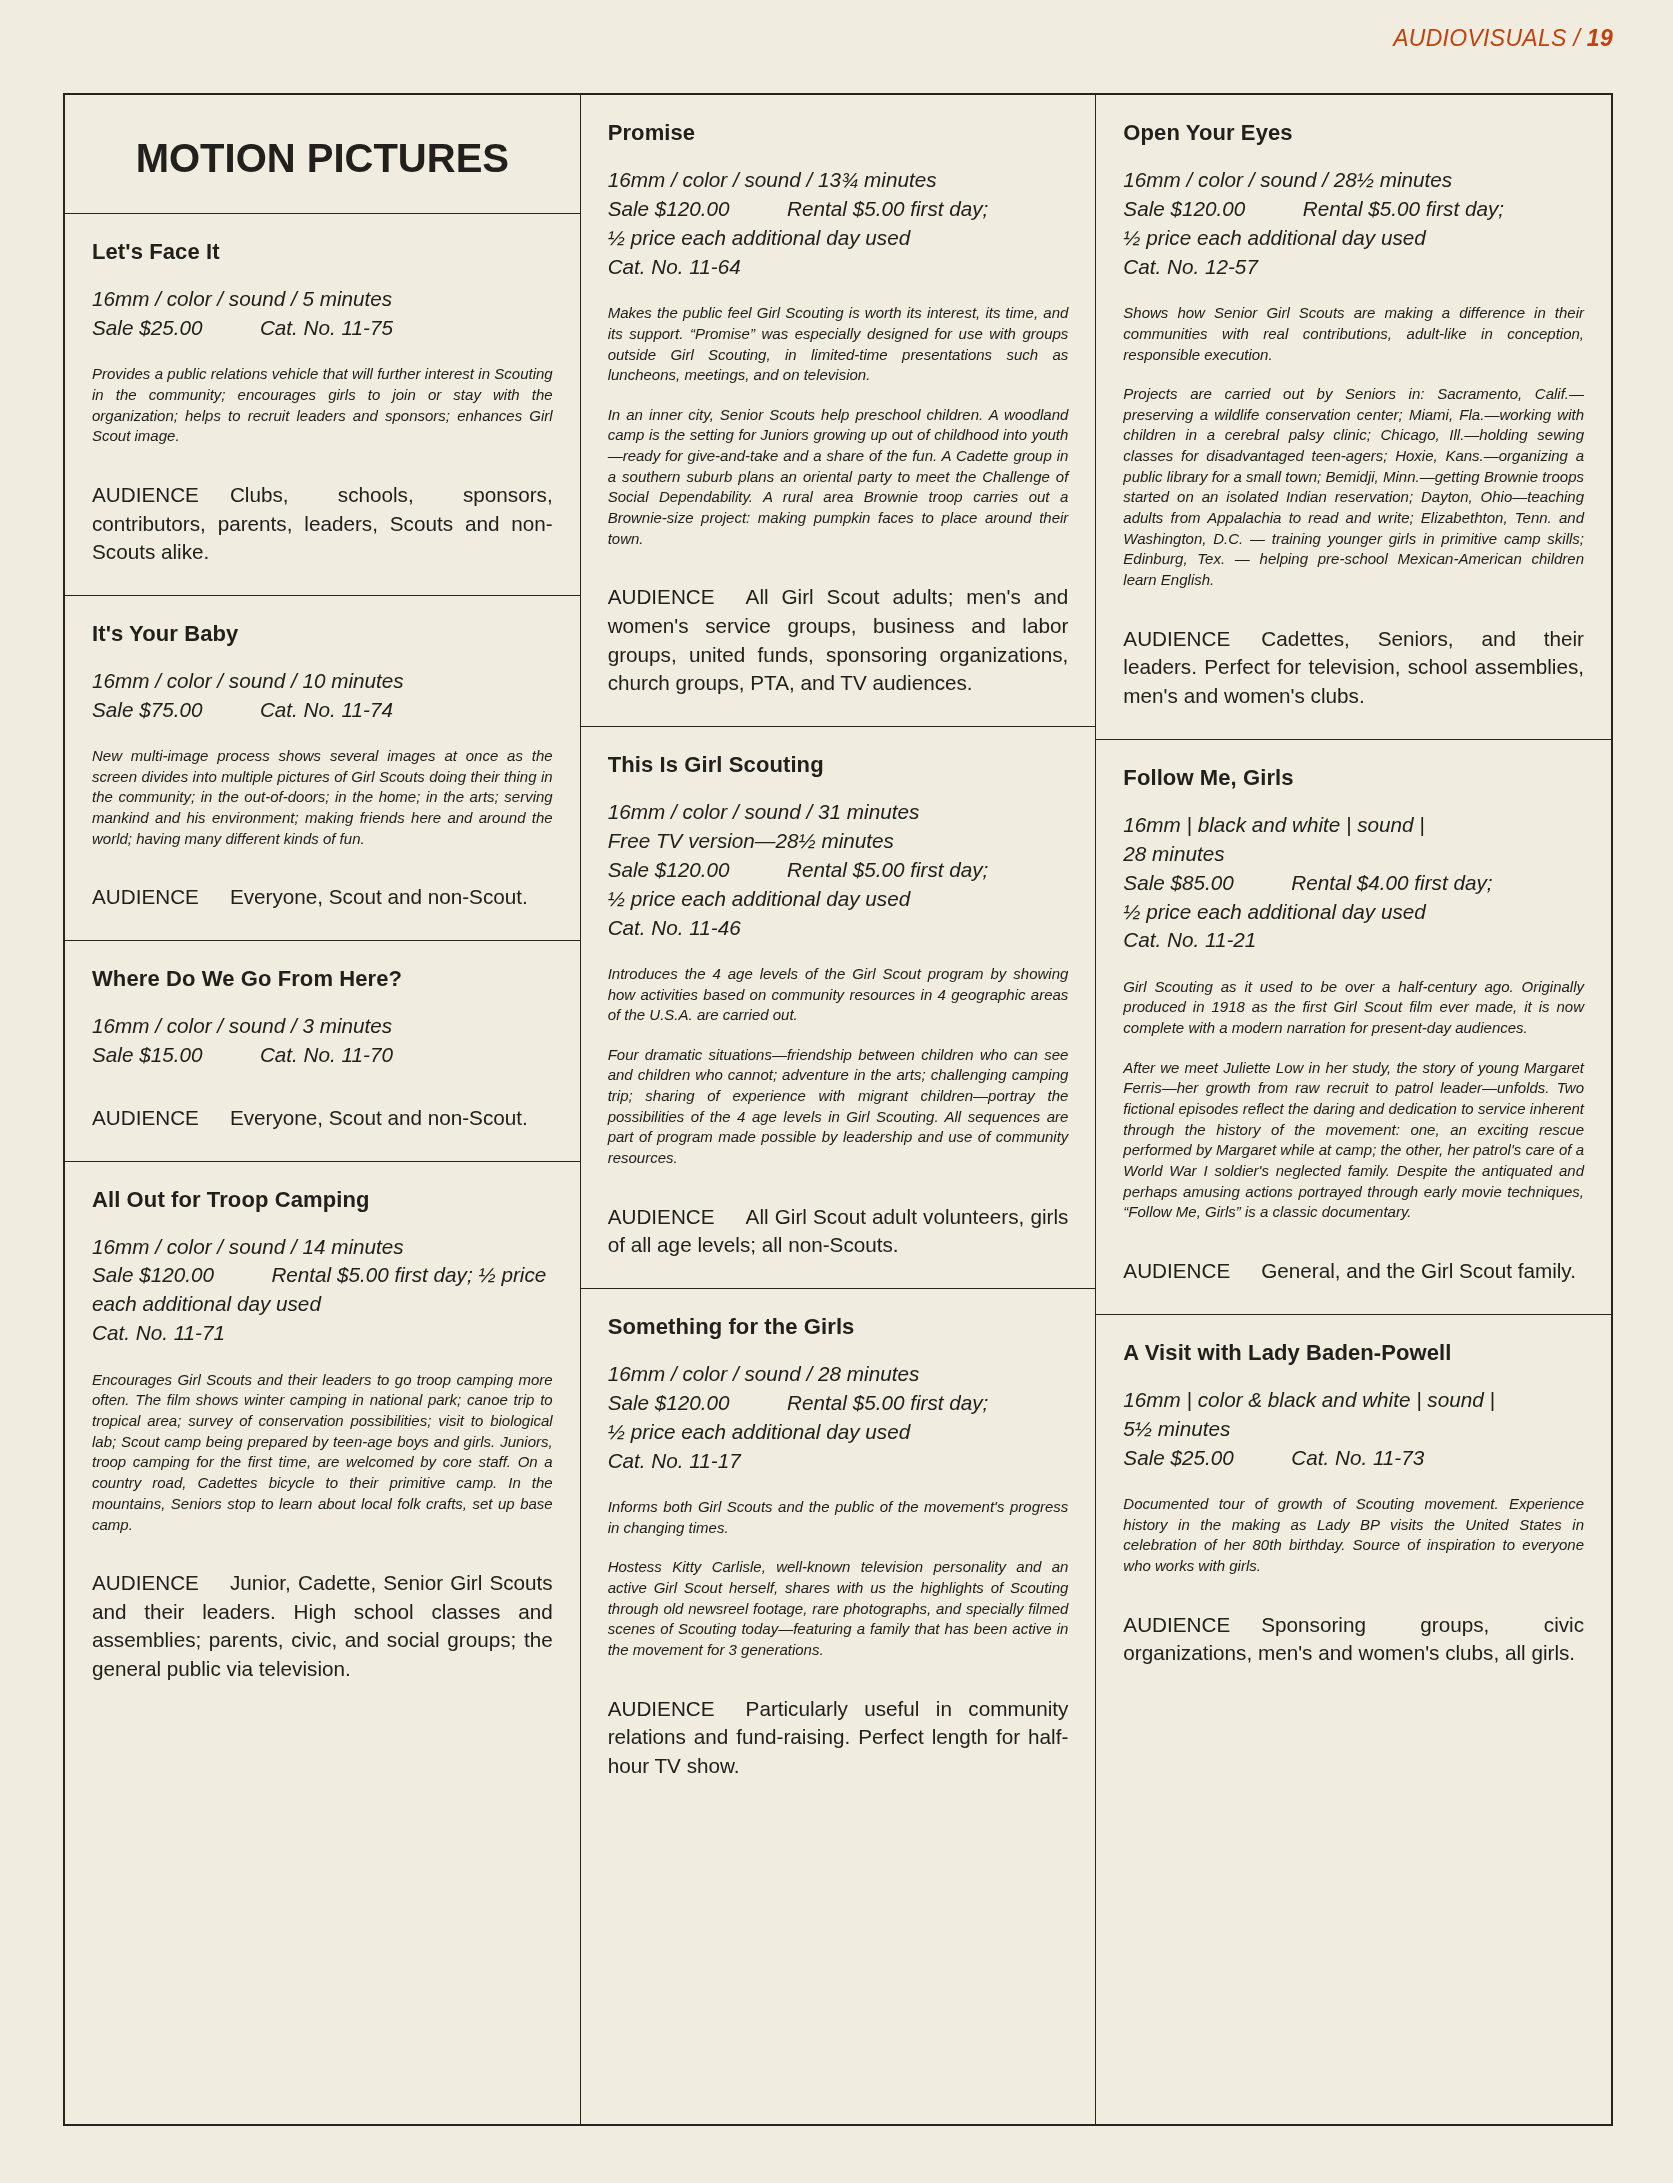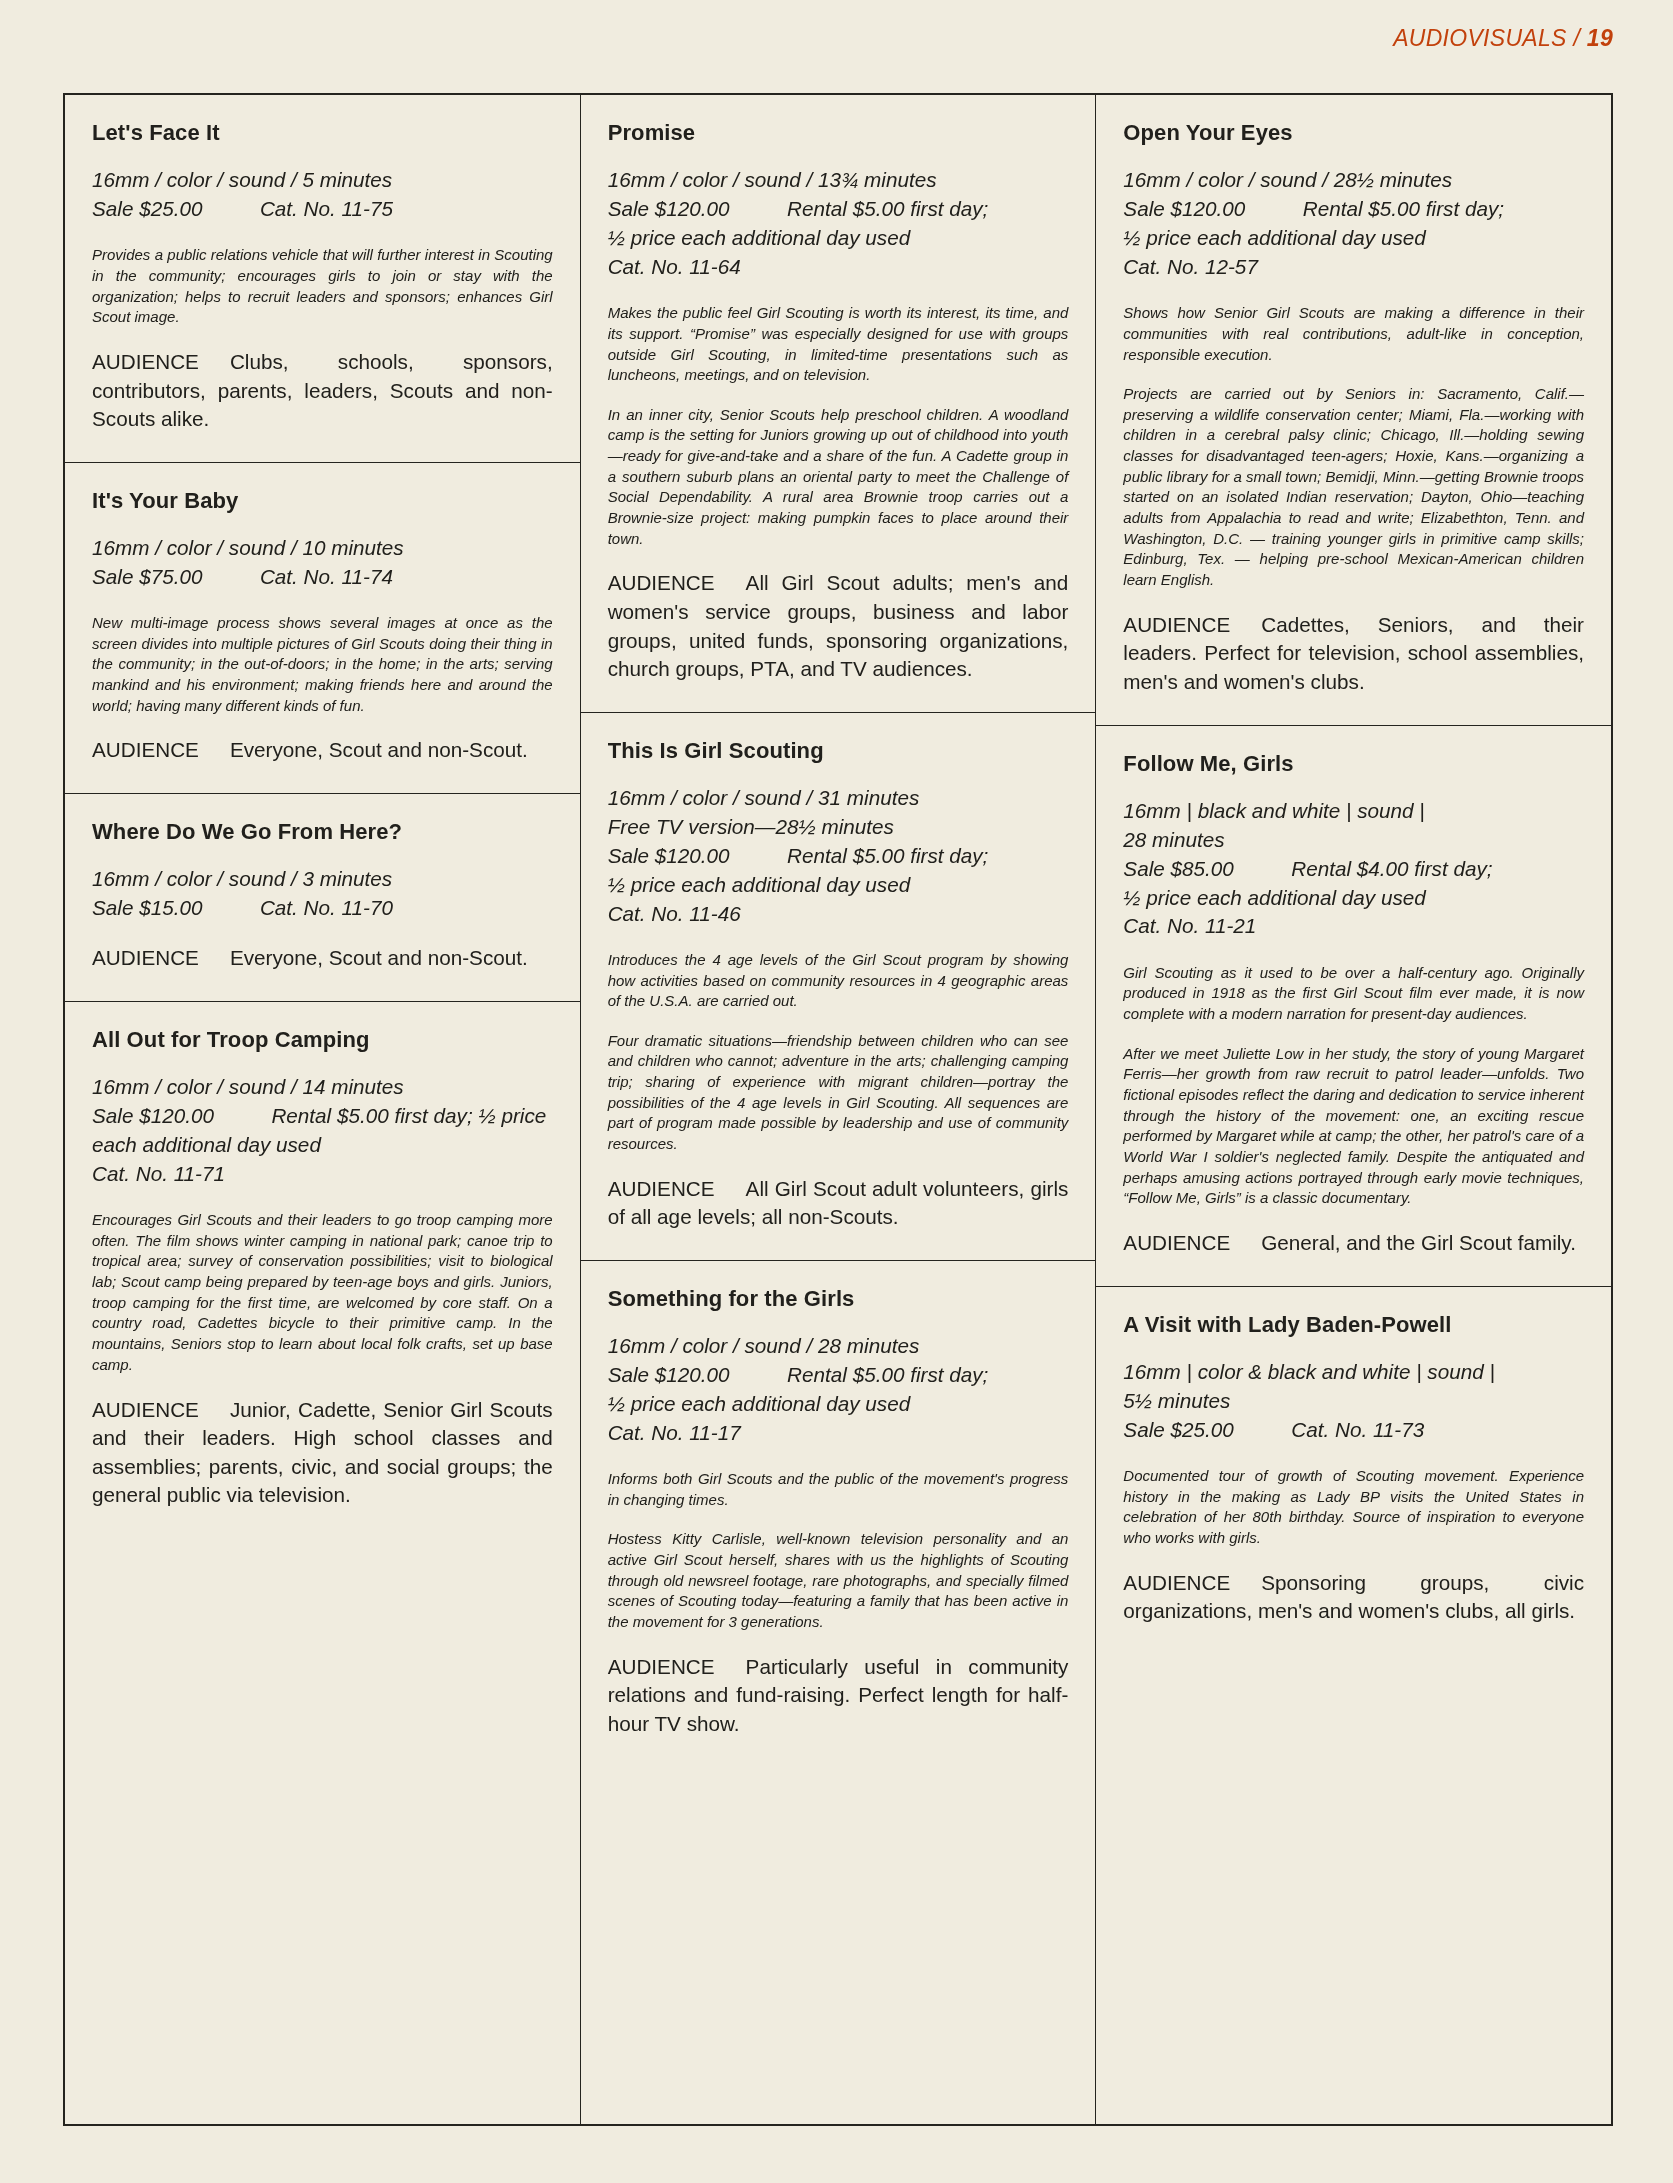"MOTION PICTURES" div.masthead { html: none -> <div> <h1>MOTION PICTURES</h1> </div> }
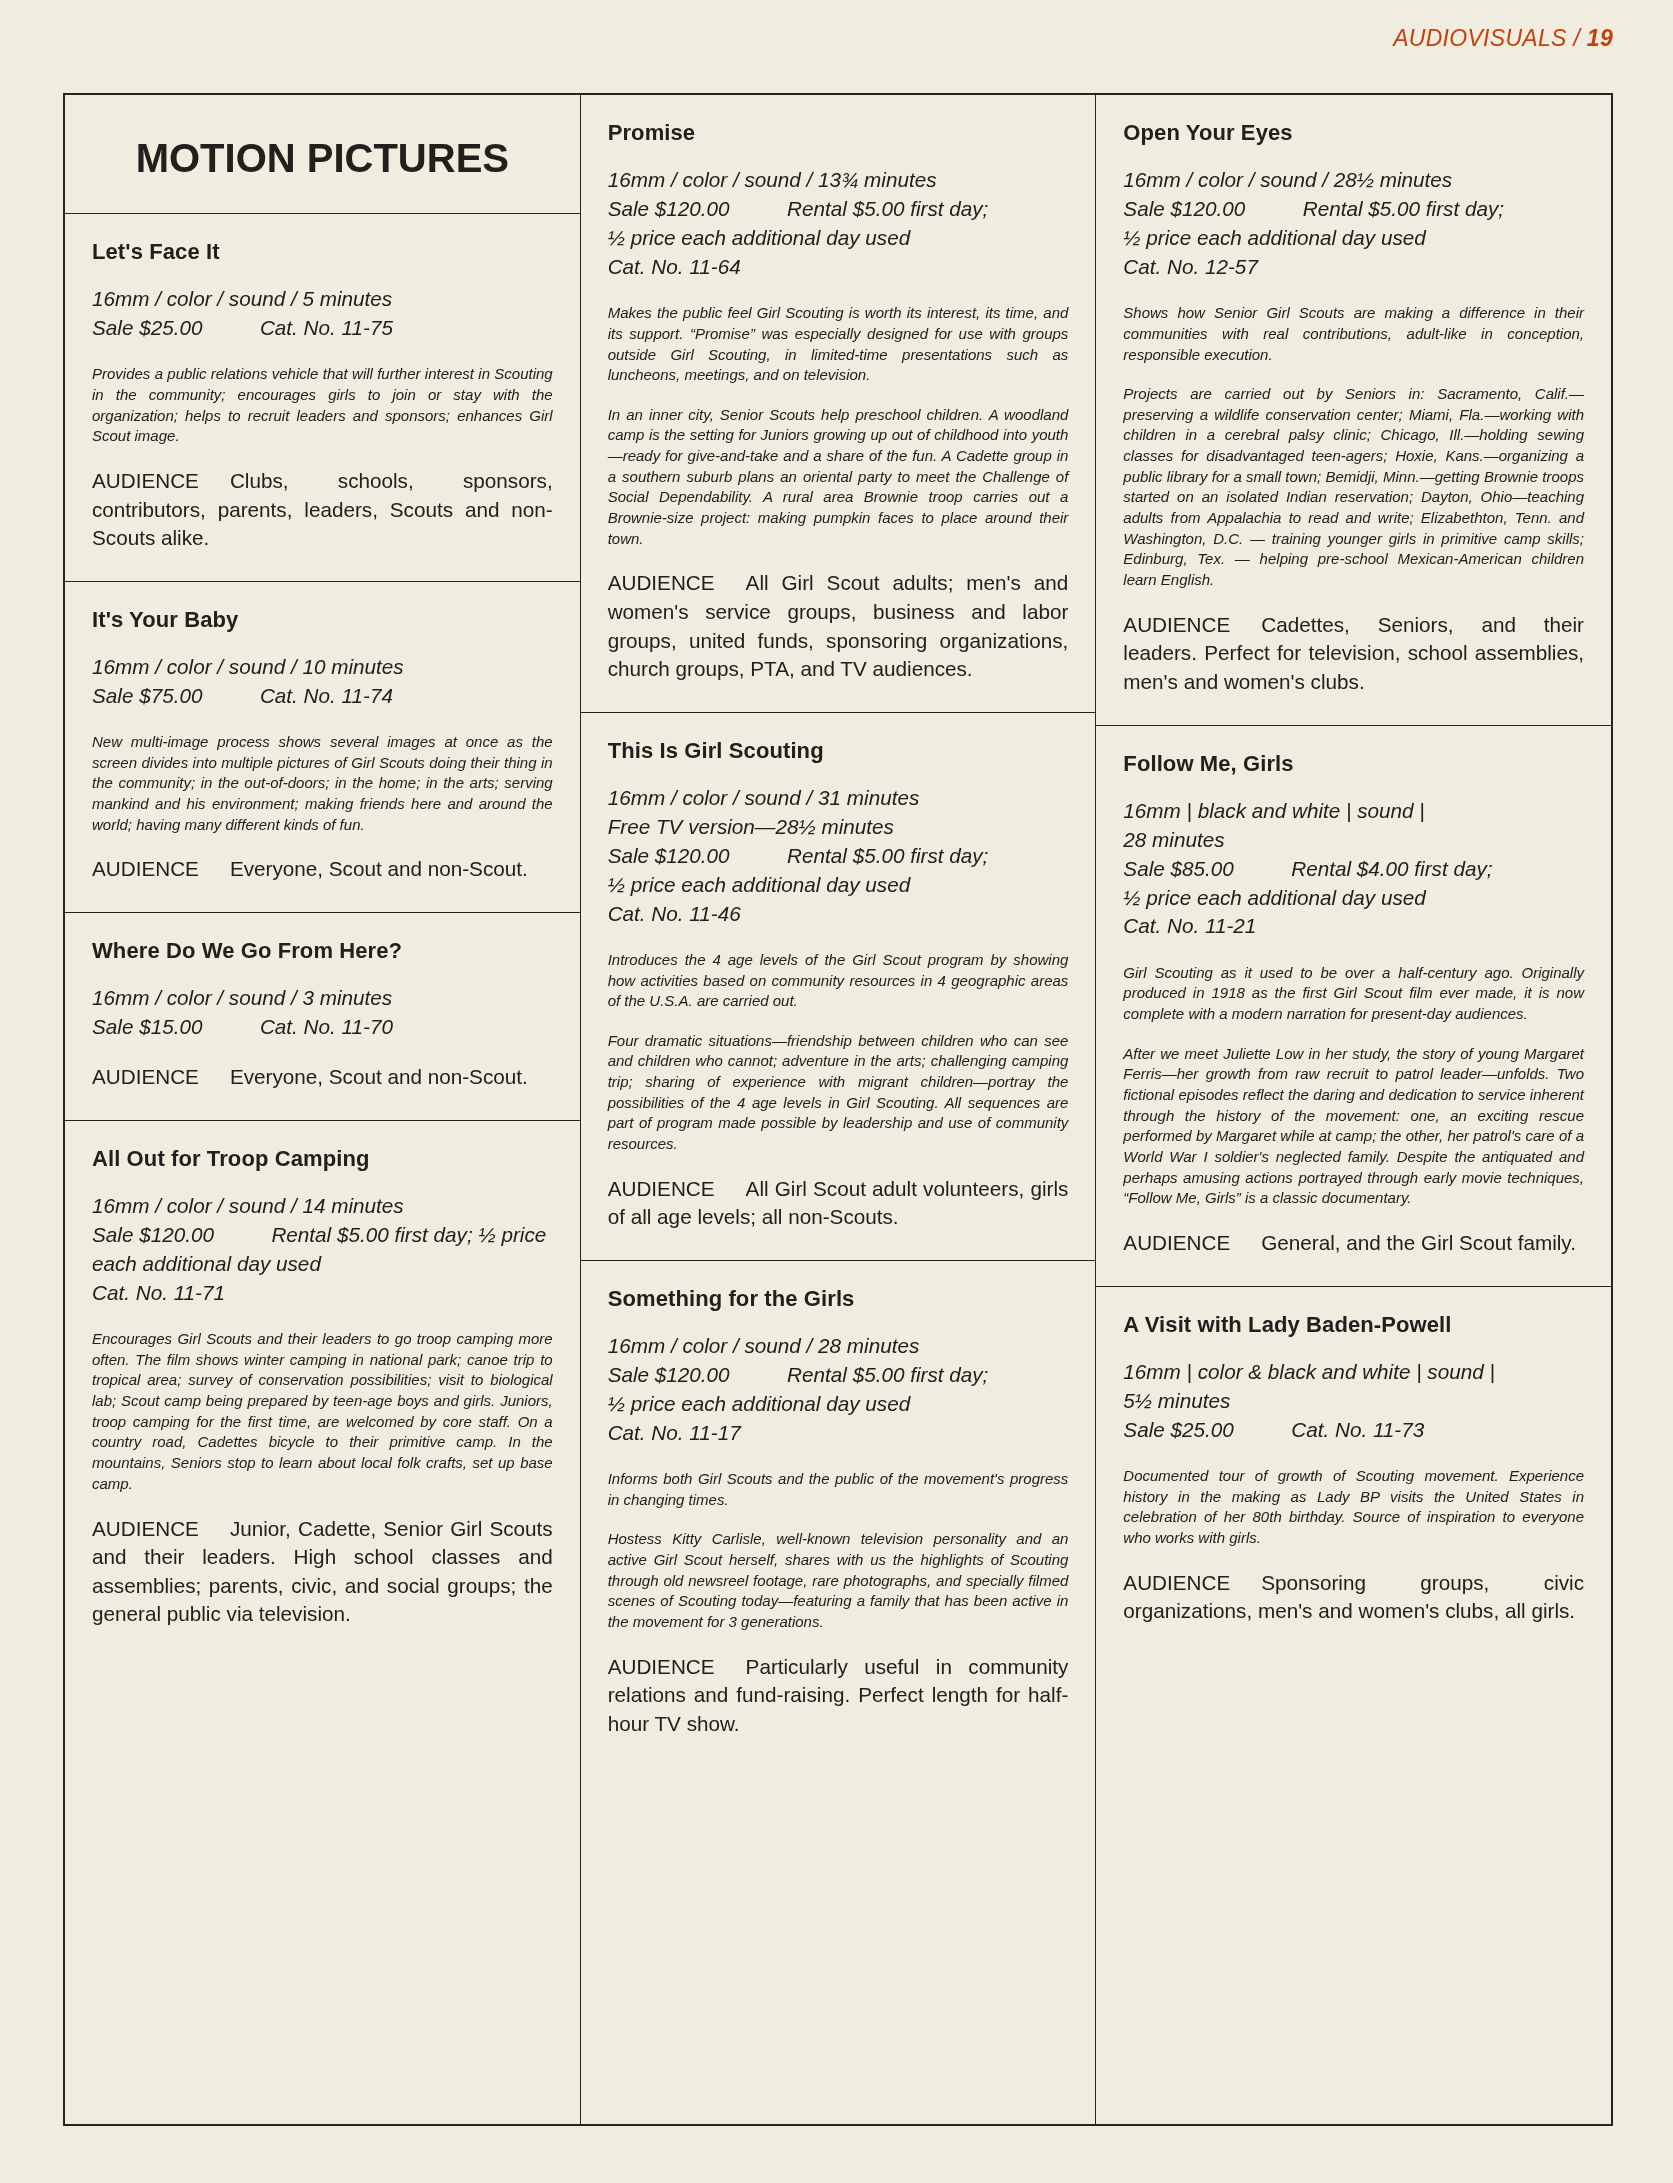"AUDIENCE Clubs, schools, sponsors," p.audience { margin-top: 20px -> 34px }
